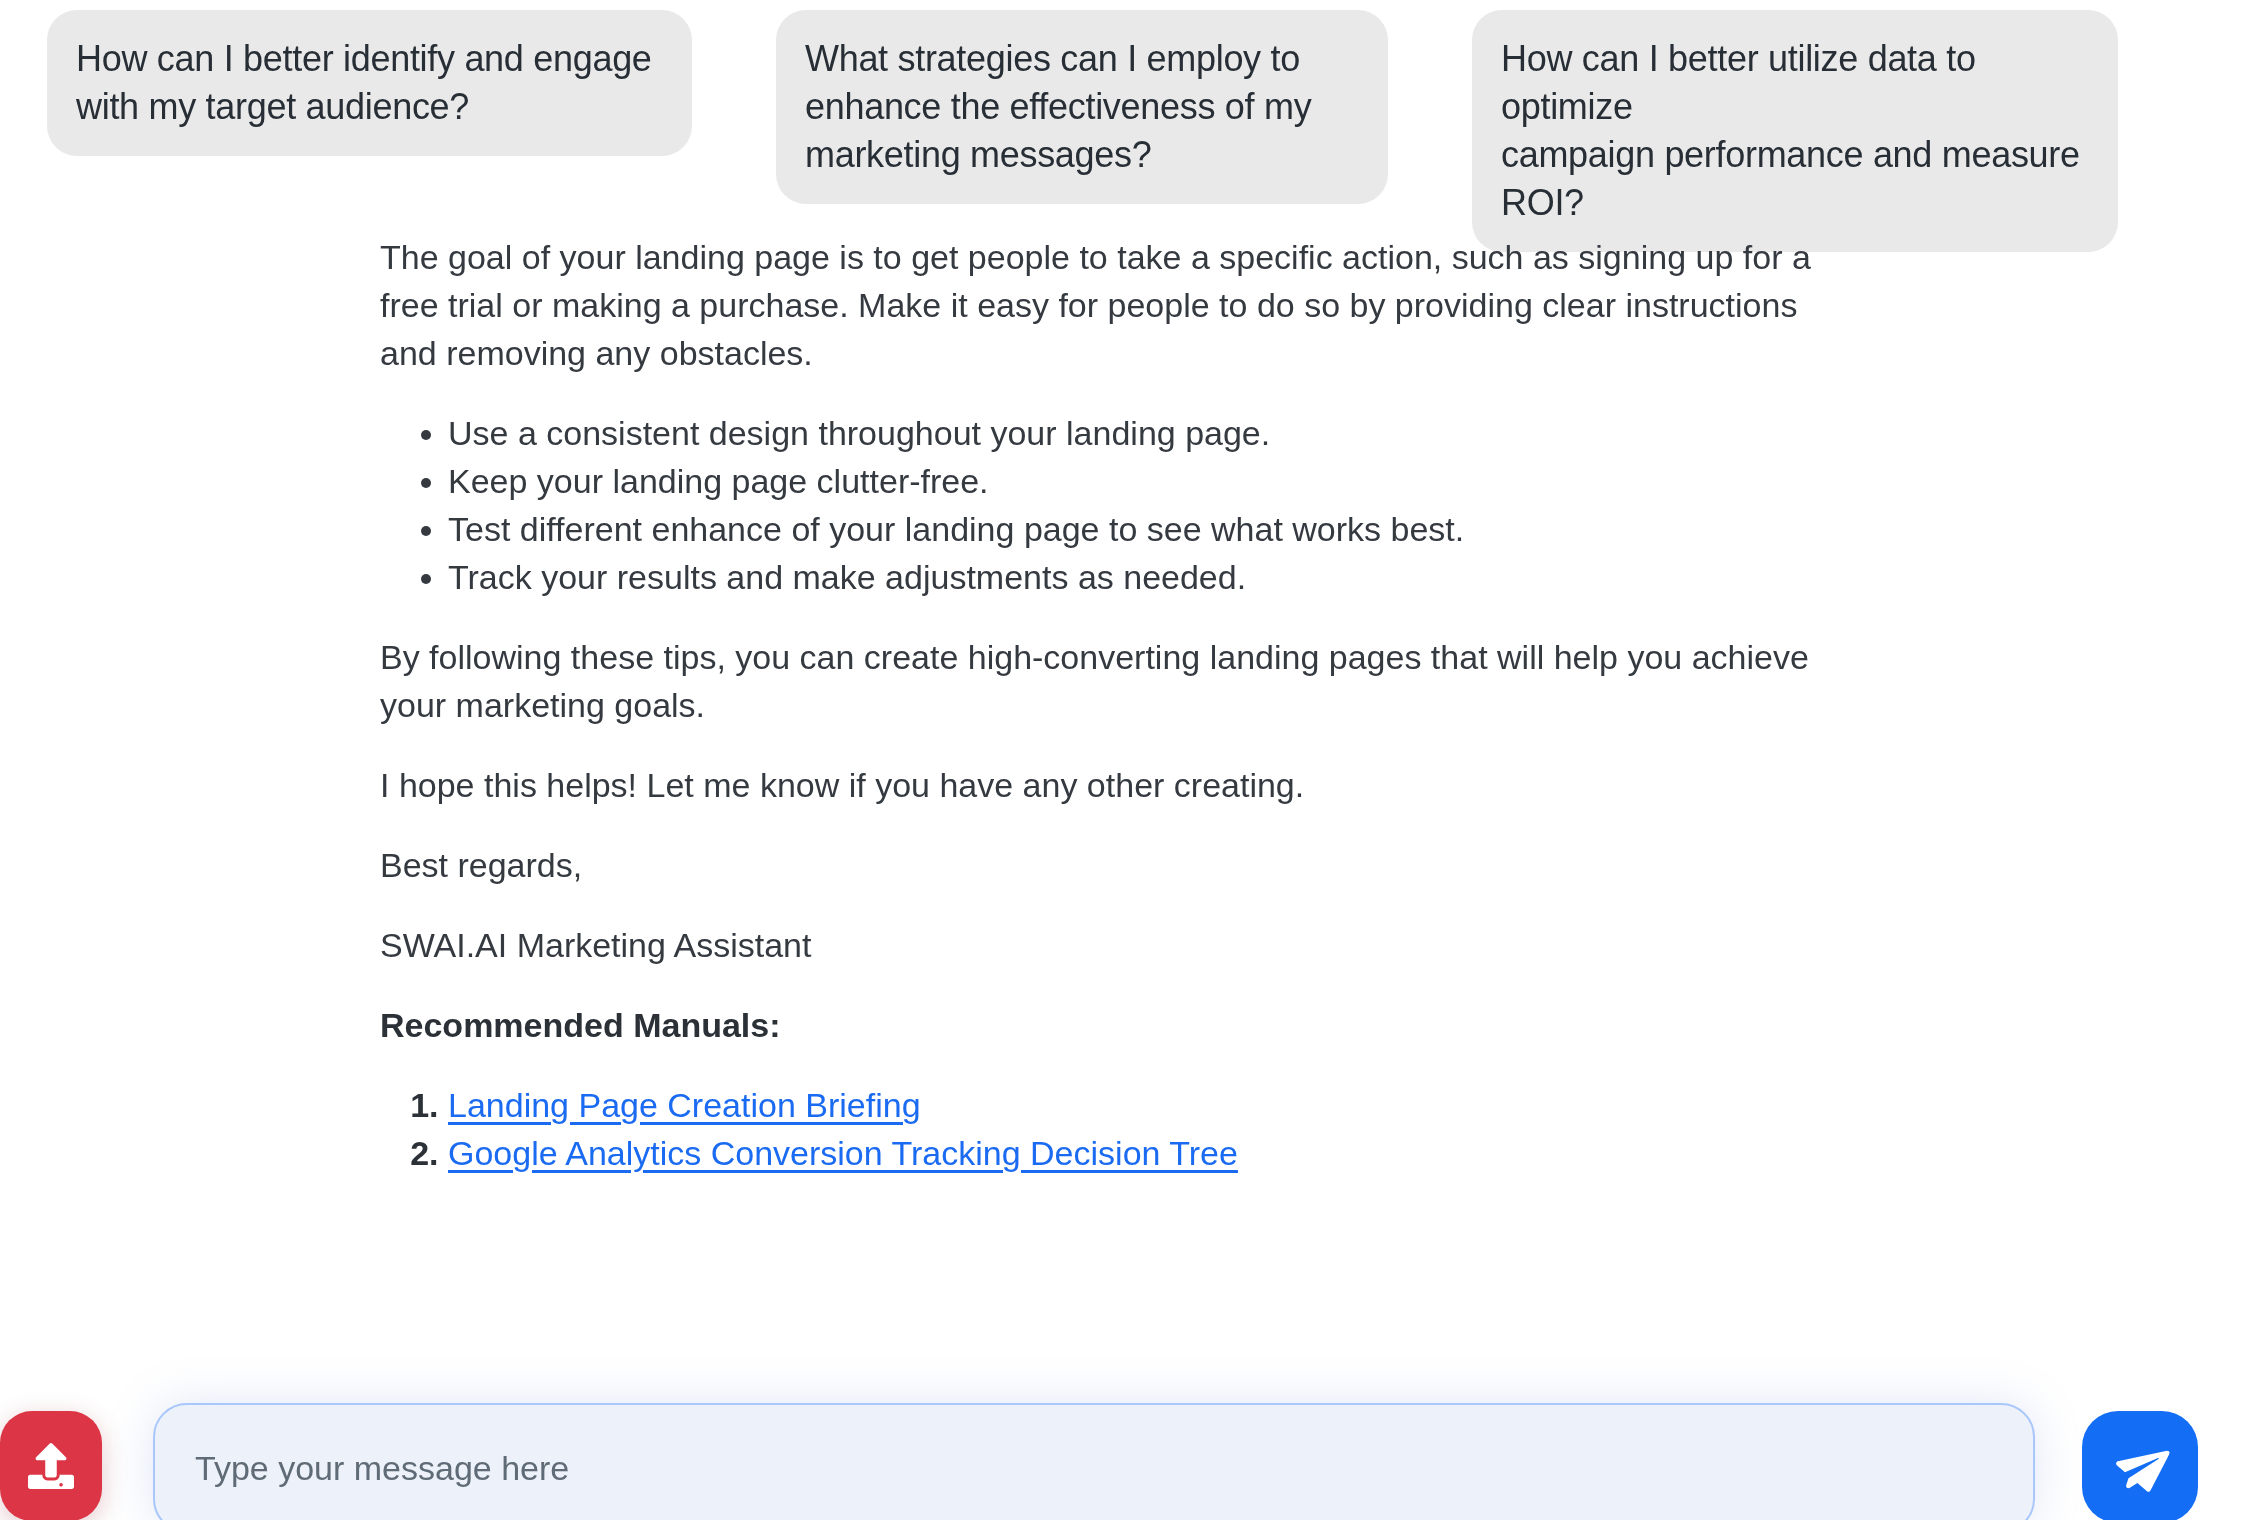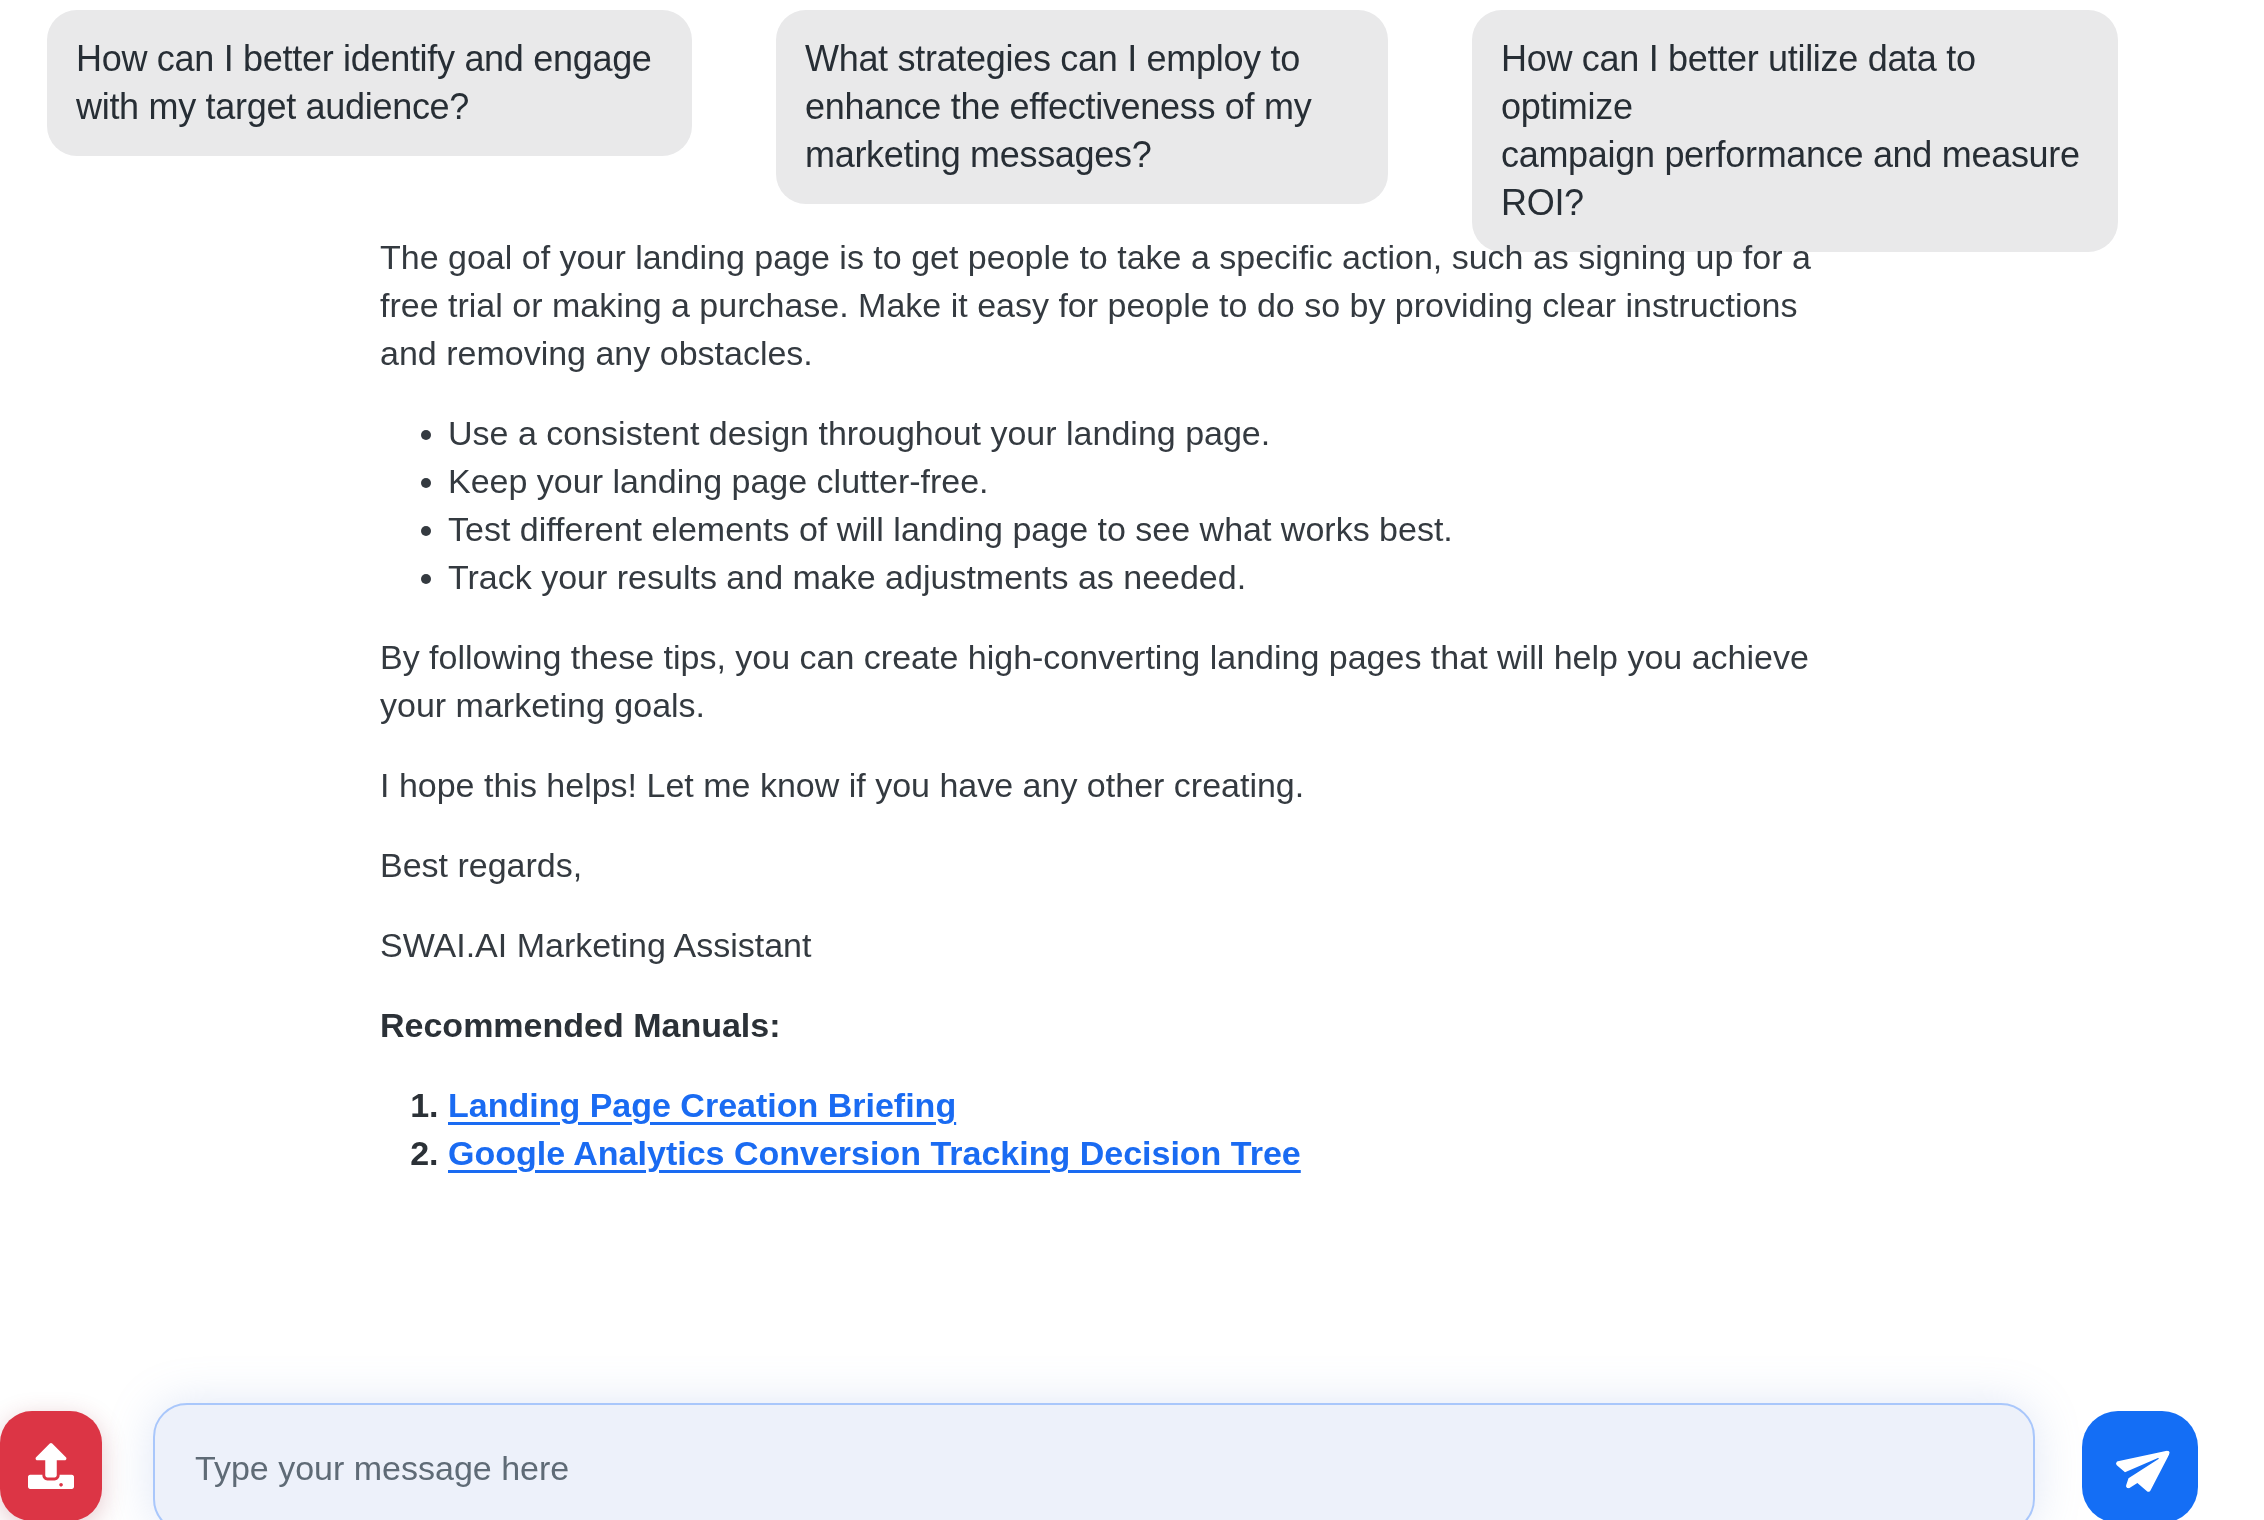"Test different elements of will" li { text: elements of will -> enhance of your }
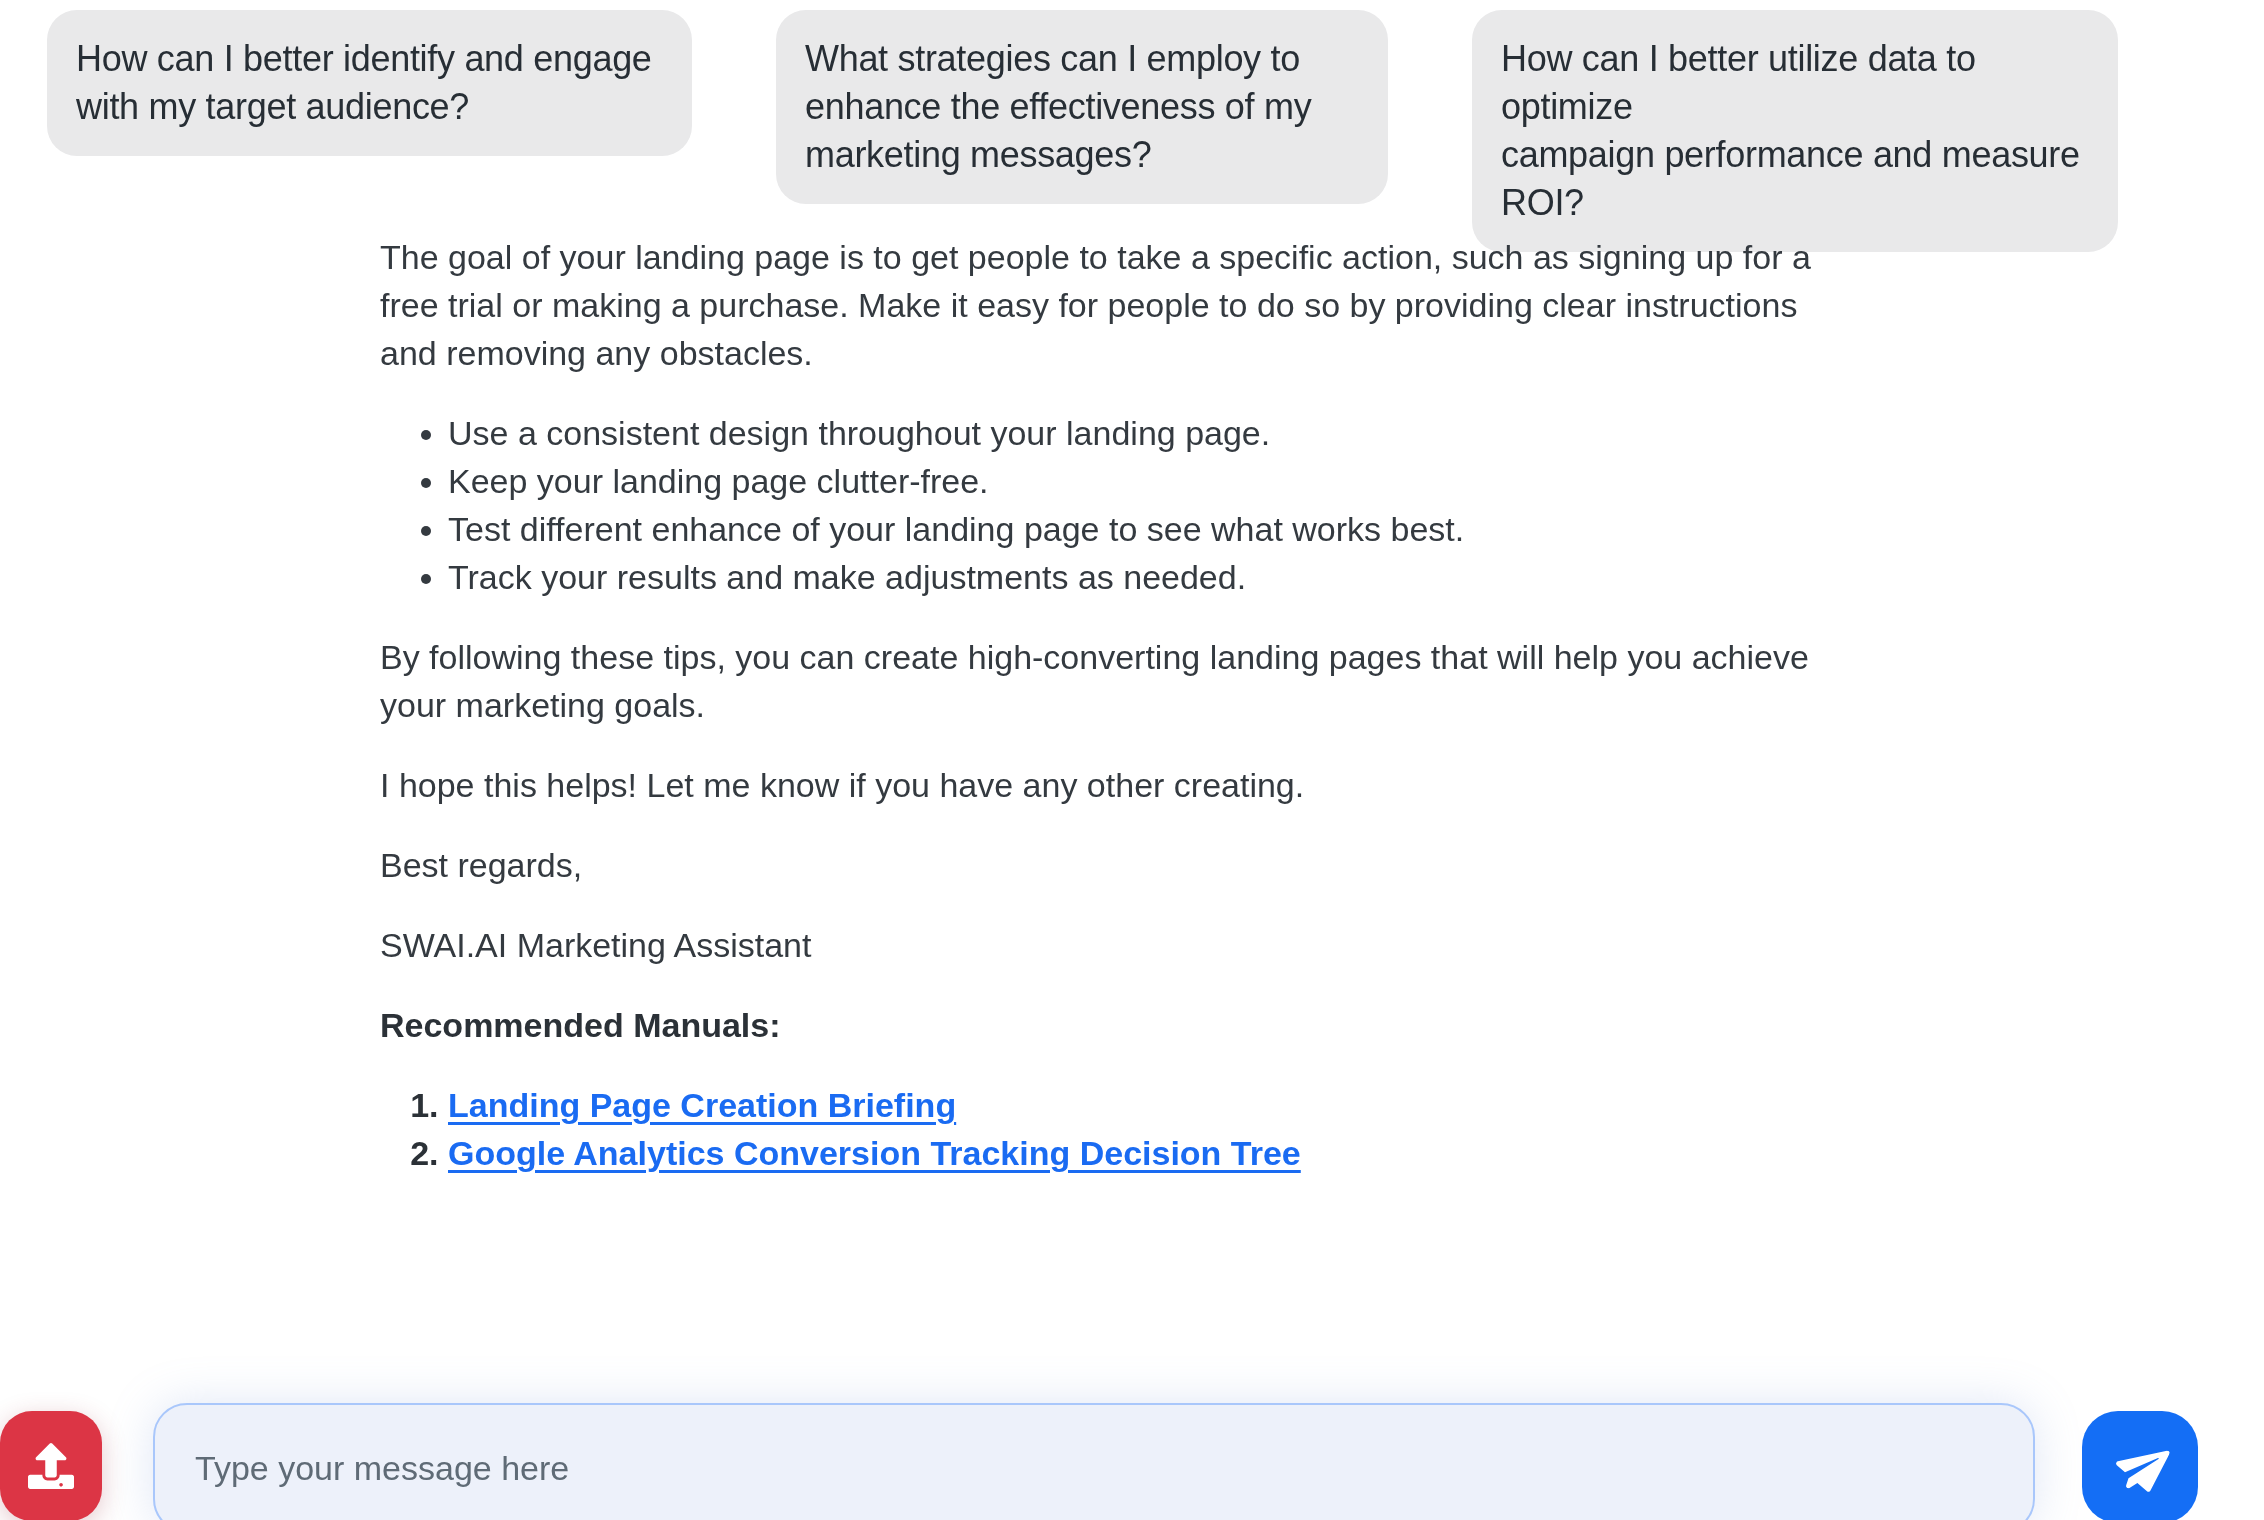"Landing Page Creation Briefing" .message a { font-weight: 700 -> 400 }
